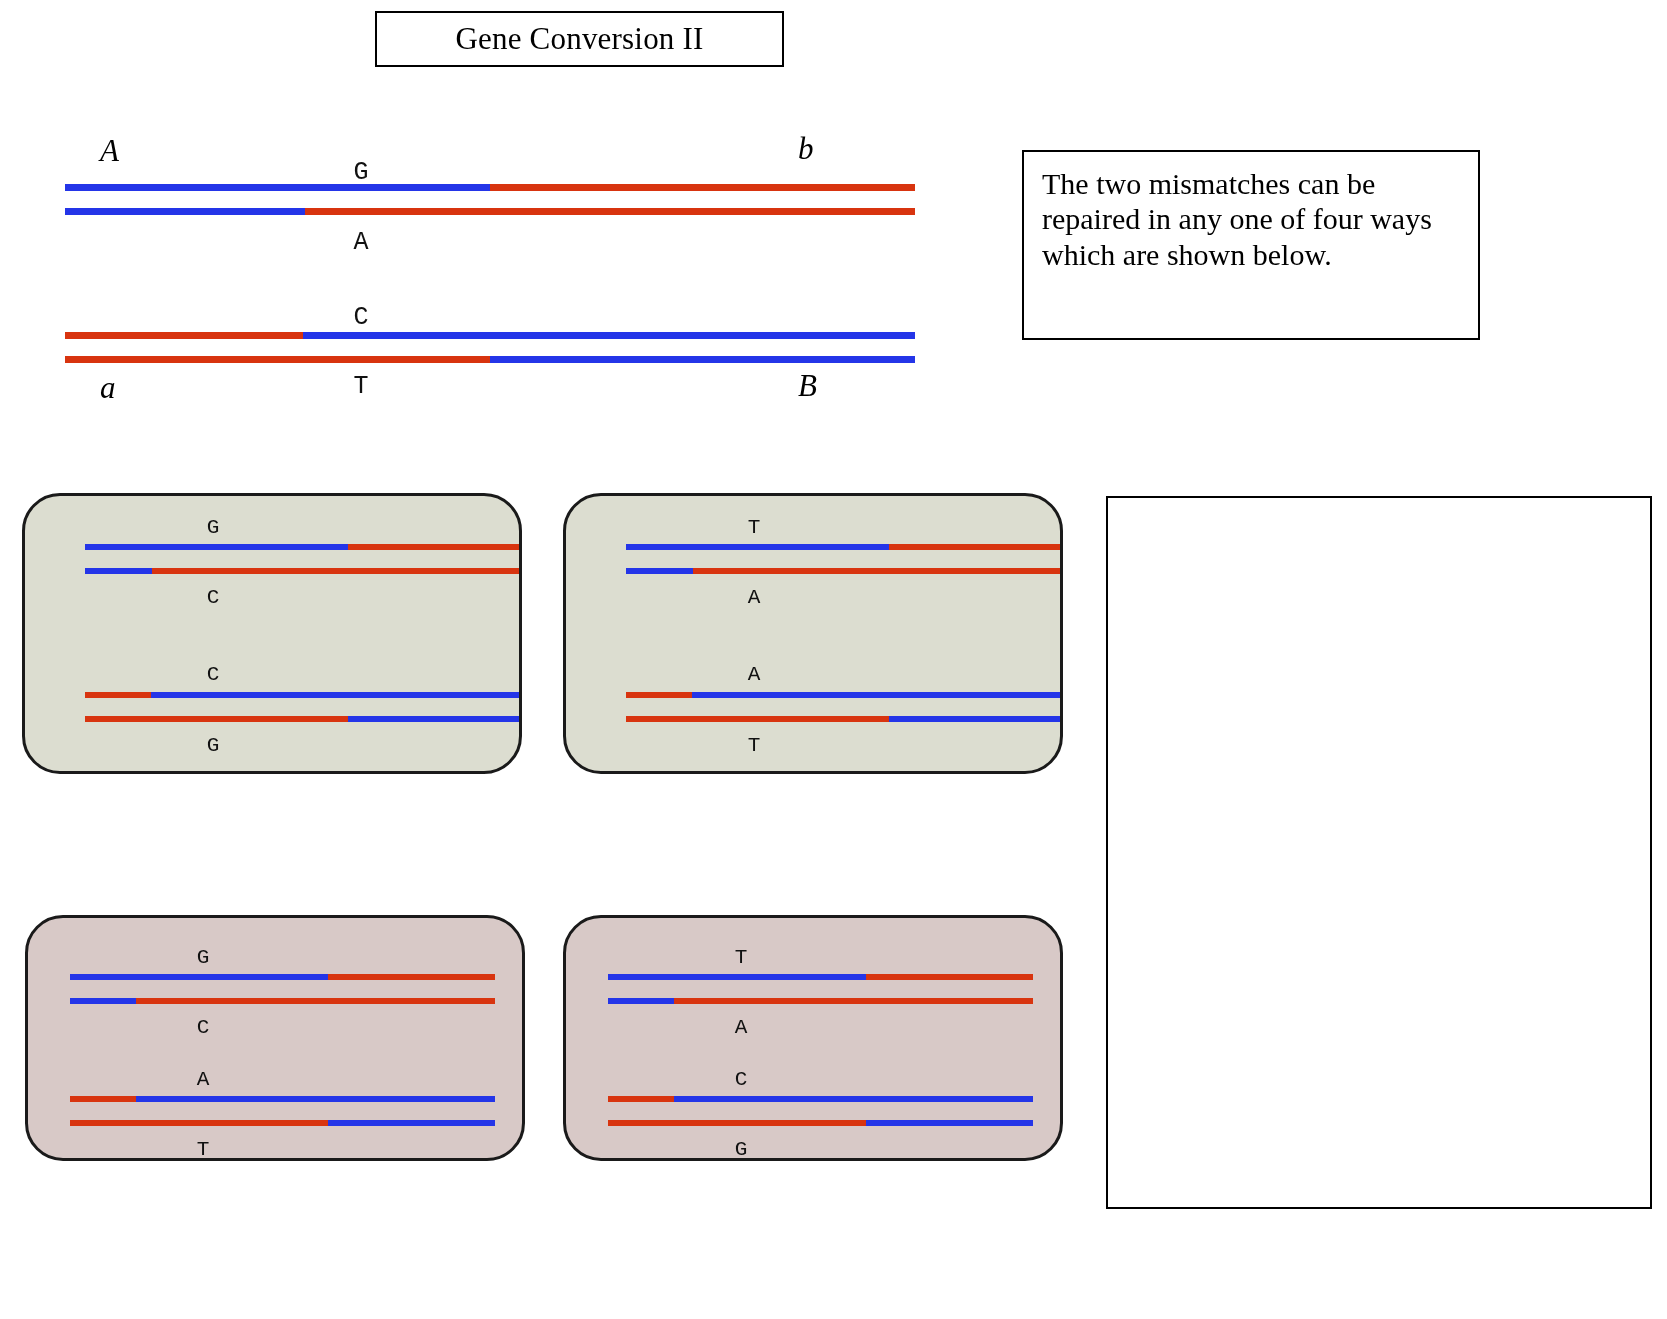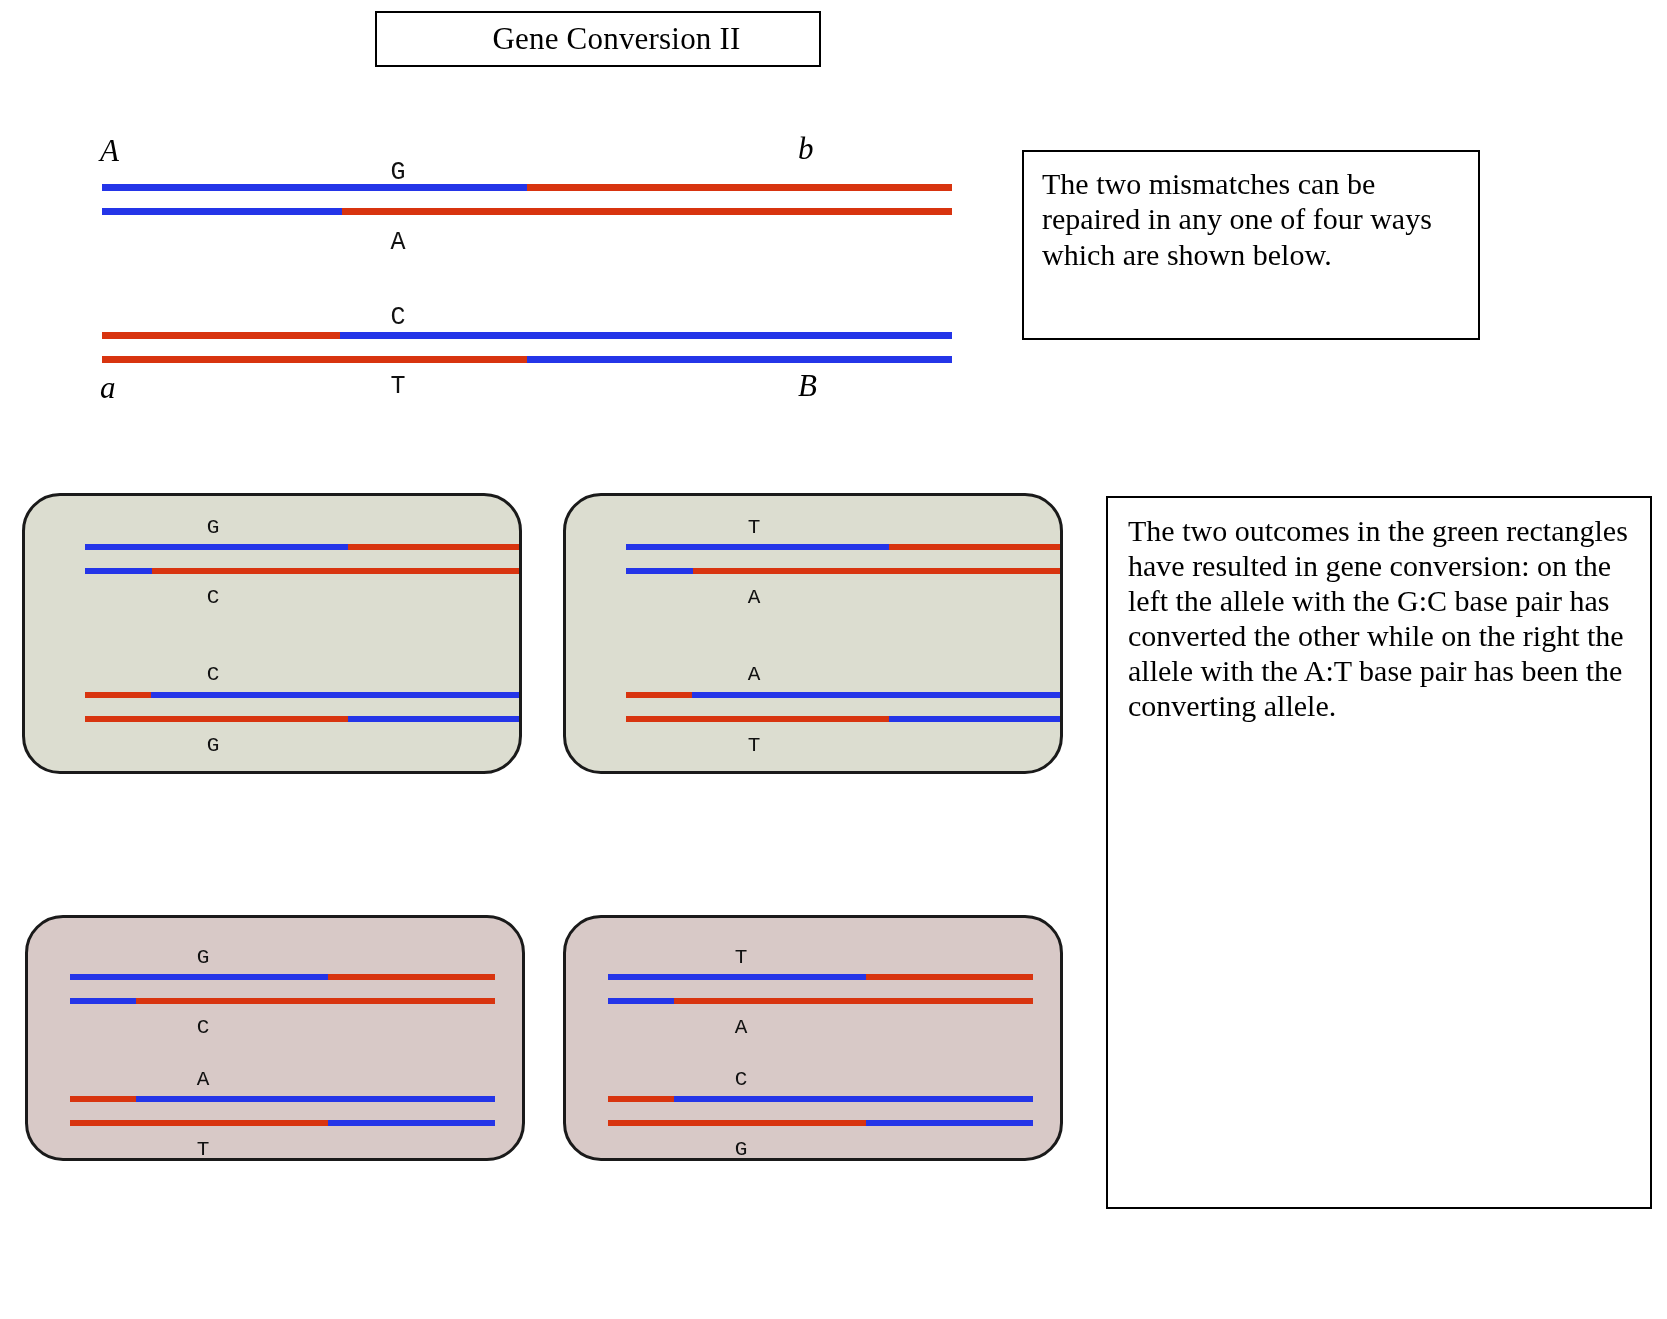"Gene Conversion II" .abs { padding-left: 37px -> none }
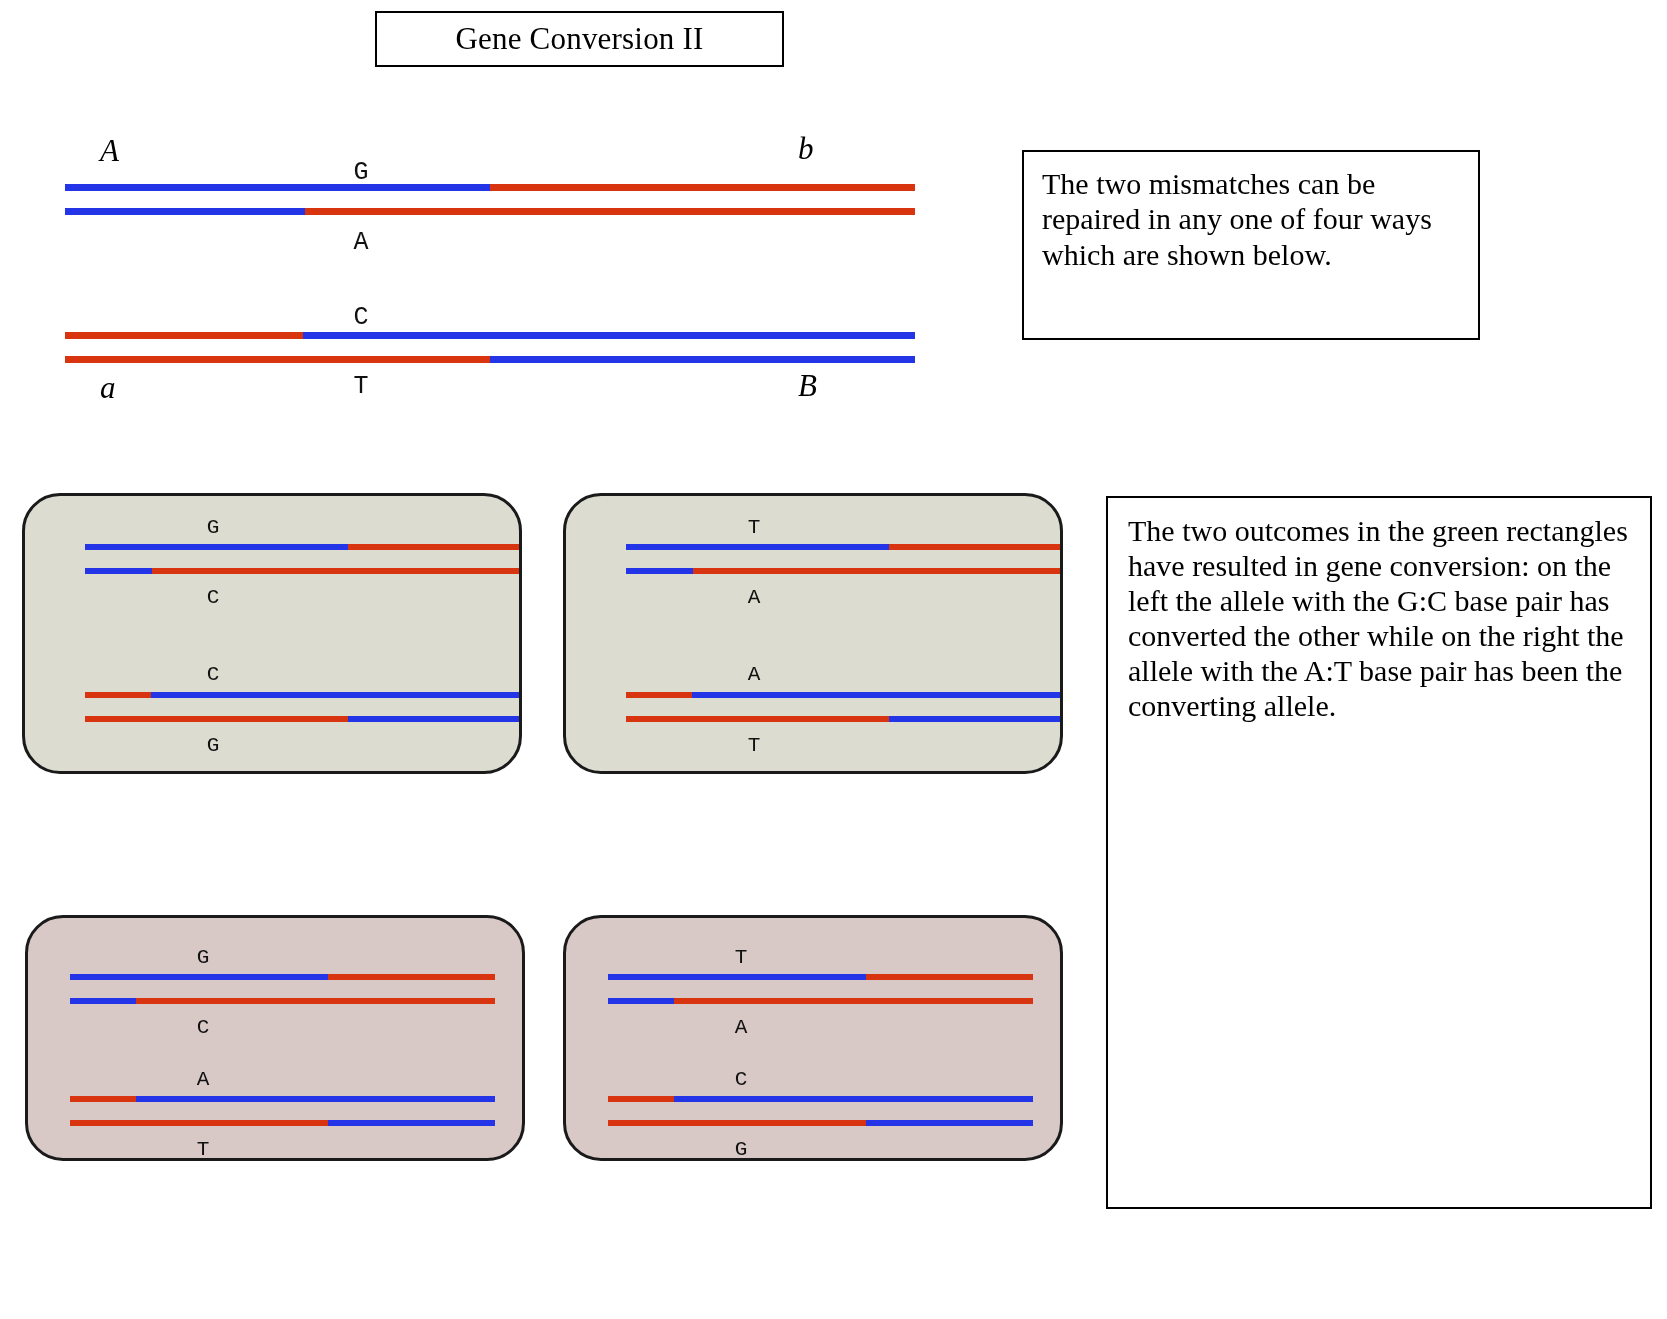"The two outcomes in the" p { html: <p>The two outcomes in the green rectangles have resulted in gene conversion: on the left the allele with the G:C base pair has converted the other while on the right the allele with the A:T base pair has been the converting allele.</p> -> none }
